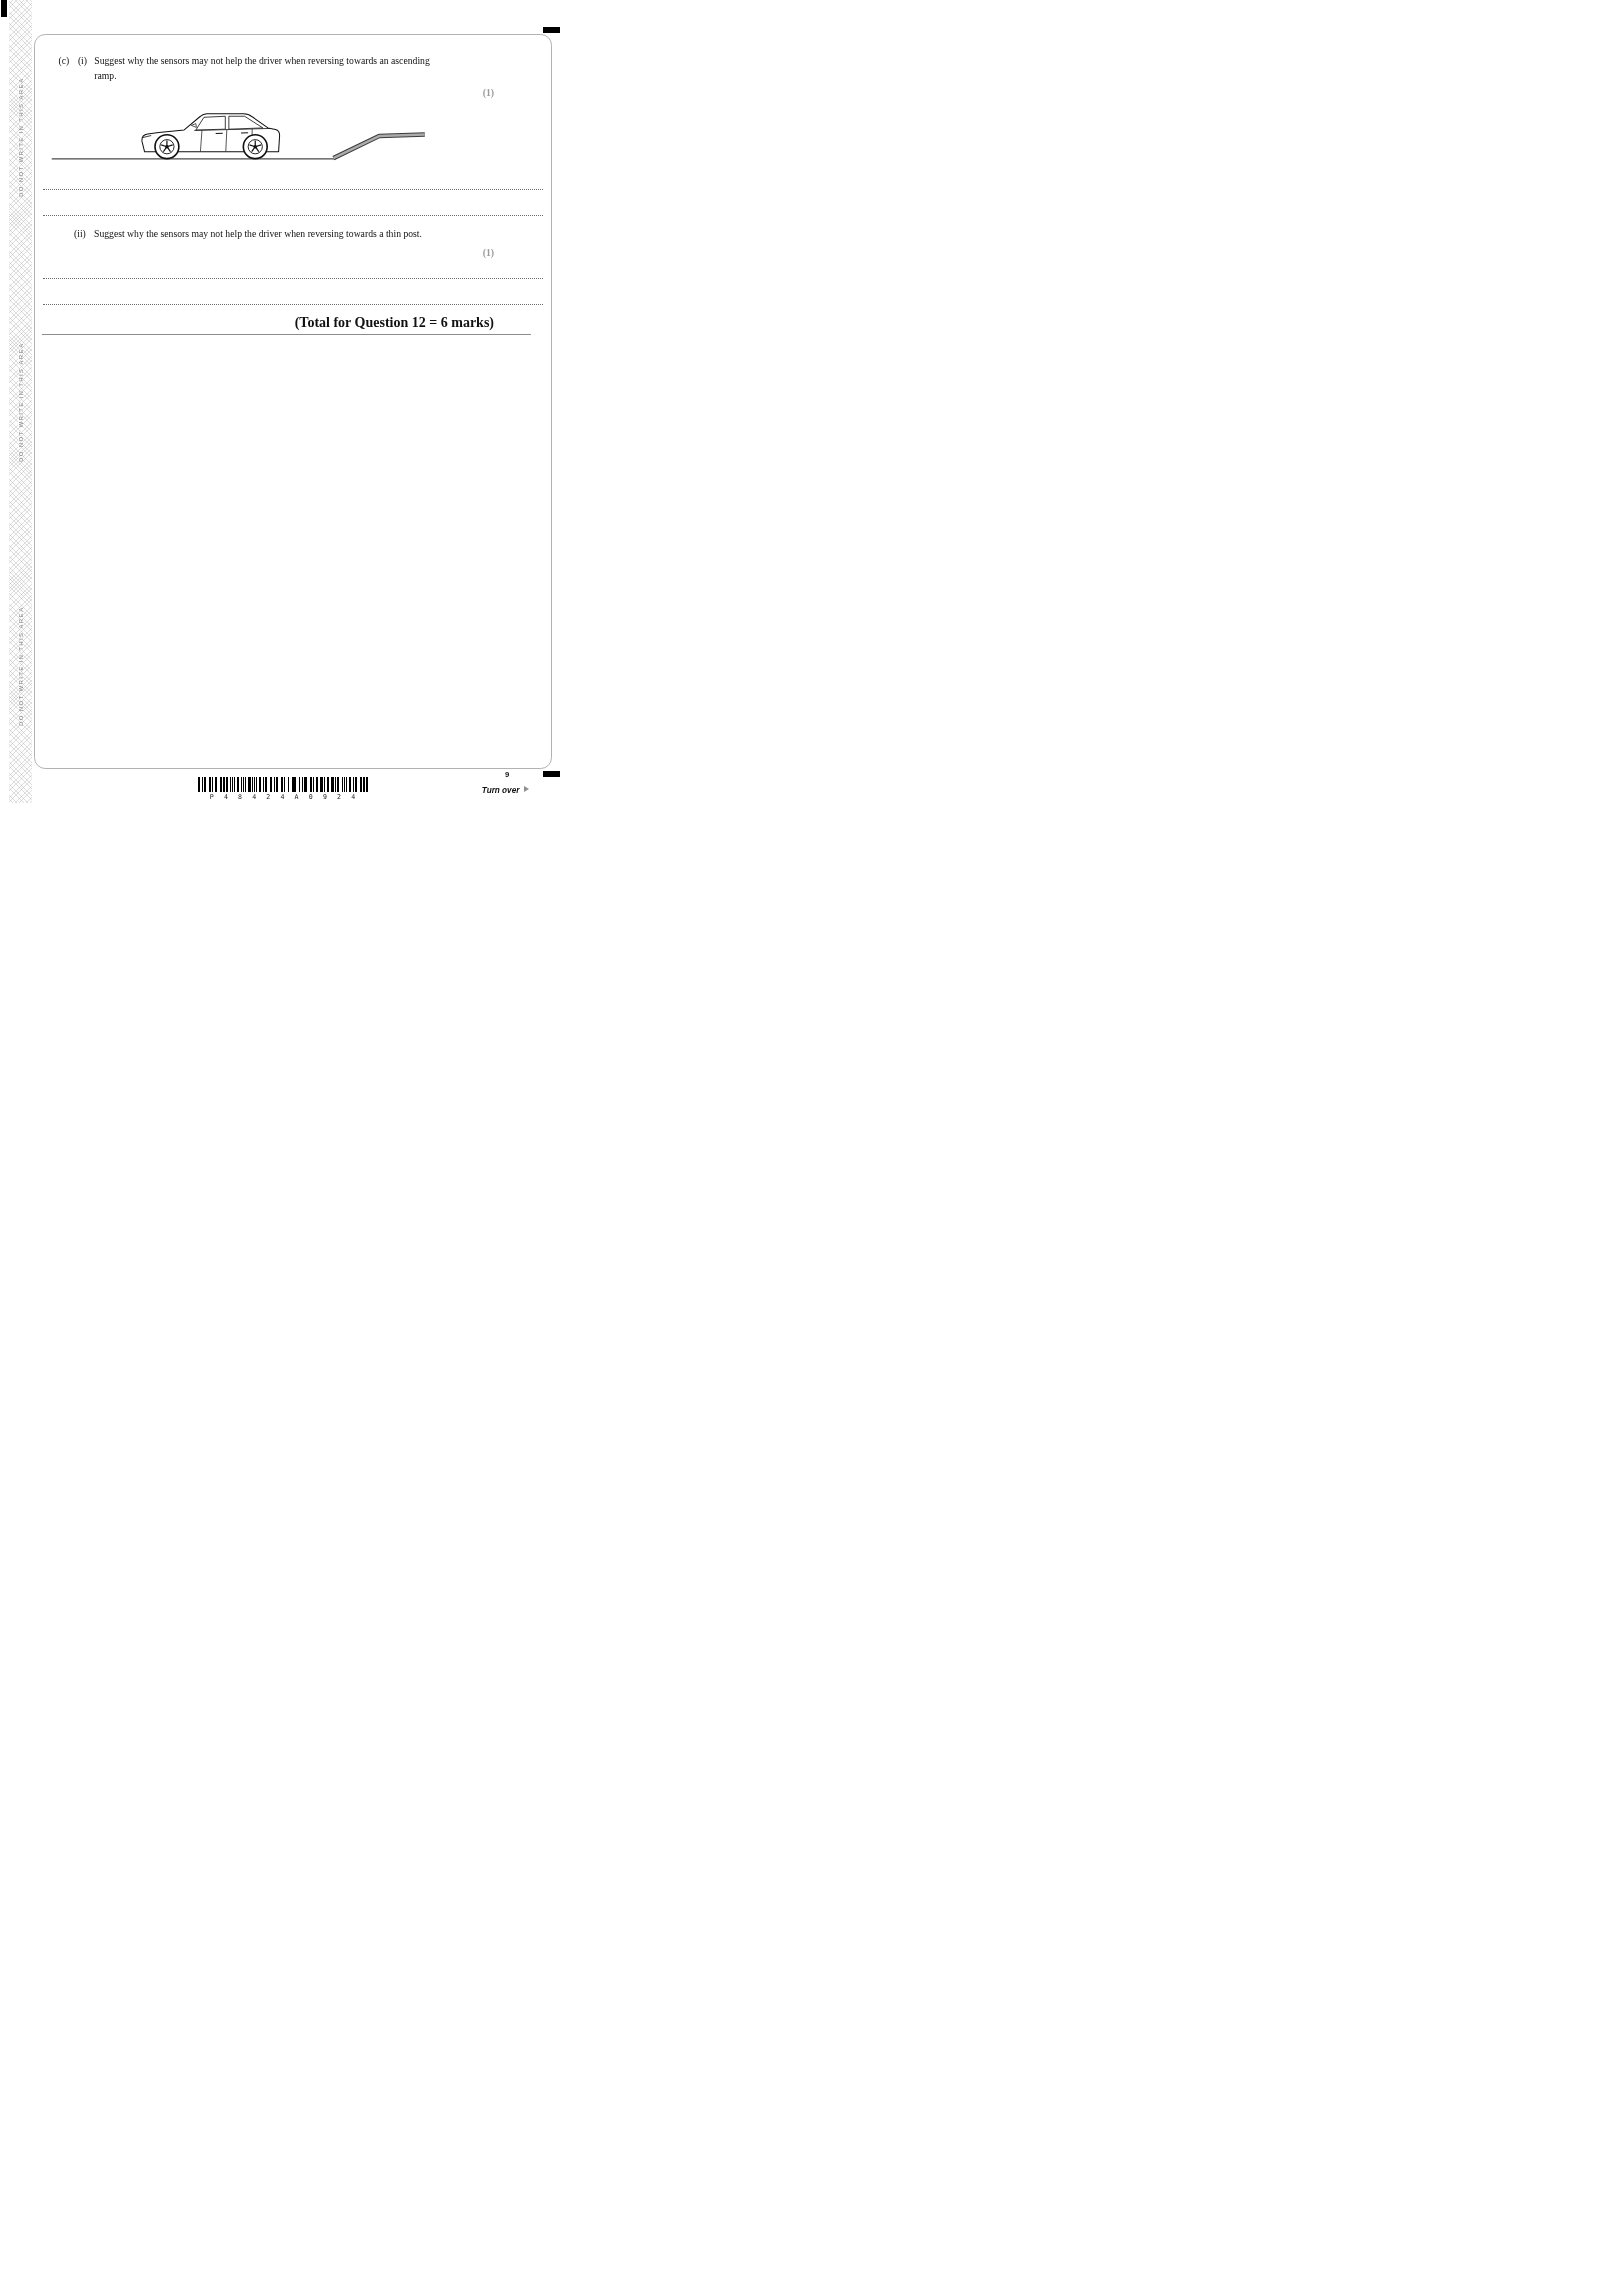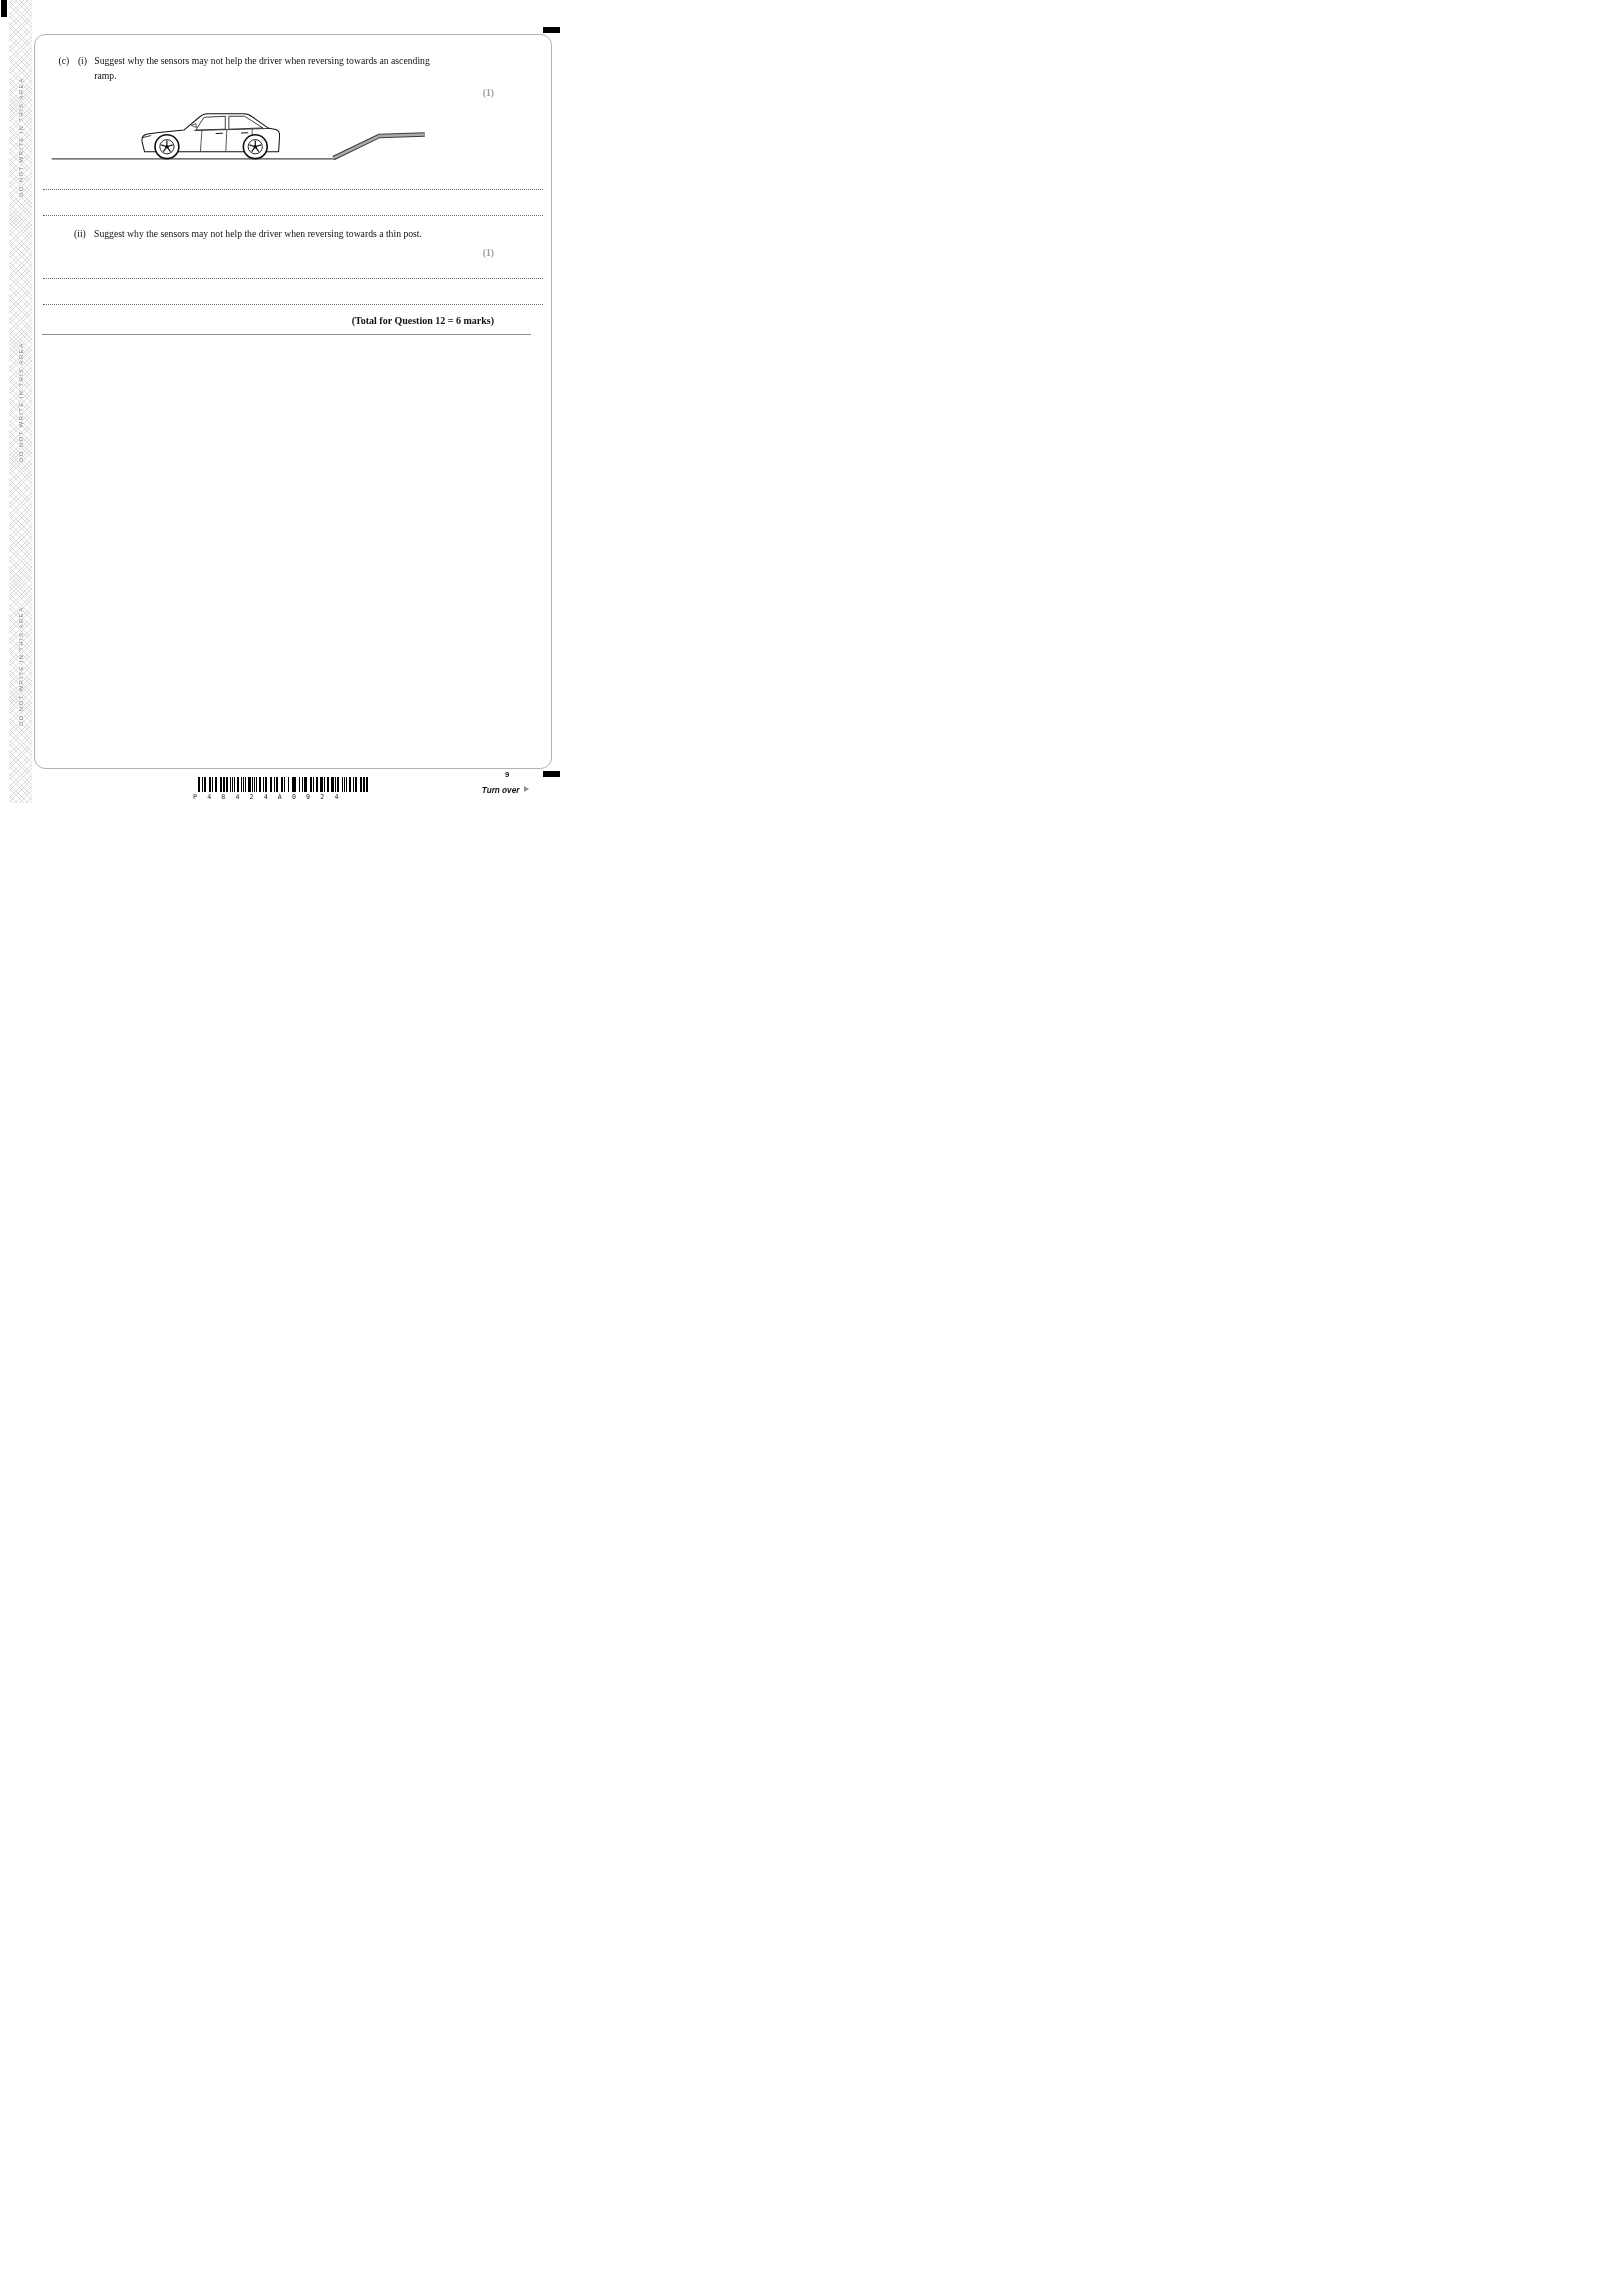"(Total for Question 12 =" .total-text { font-size: 10px -> 14px }
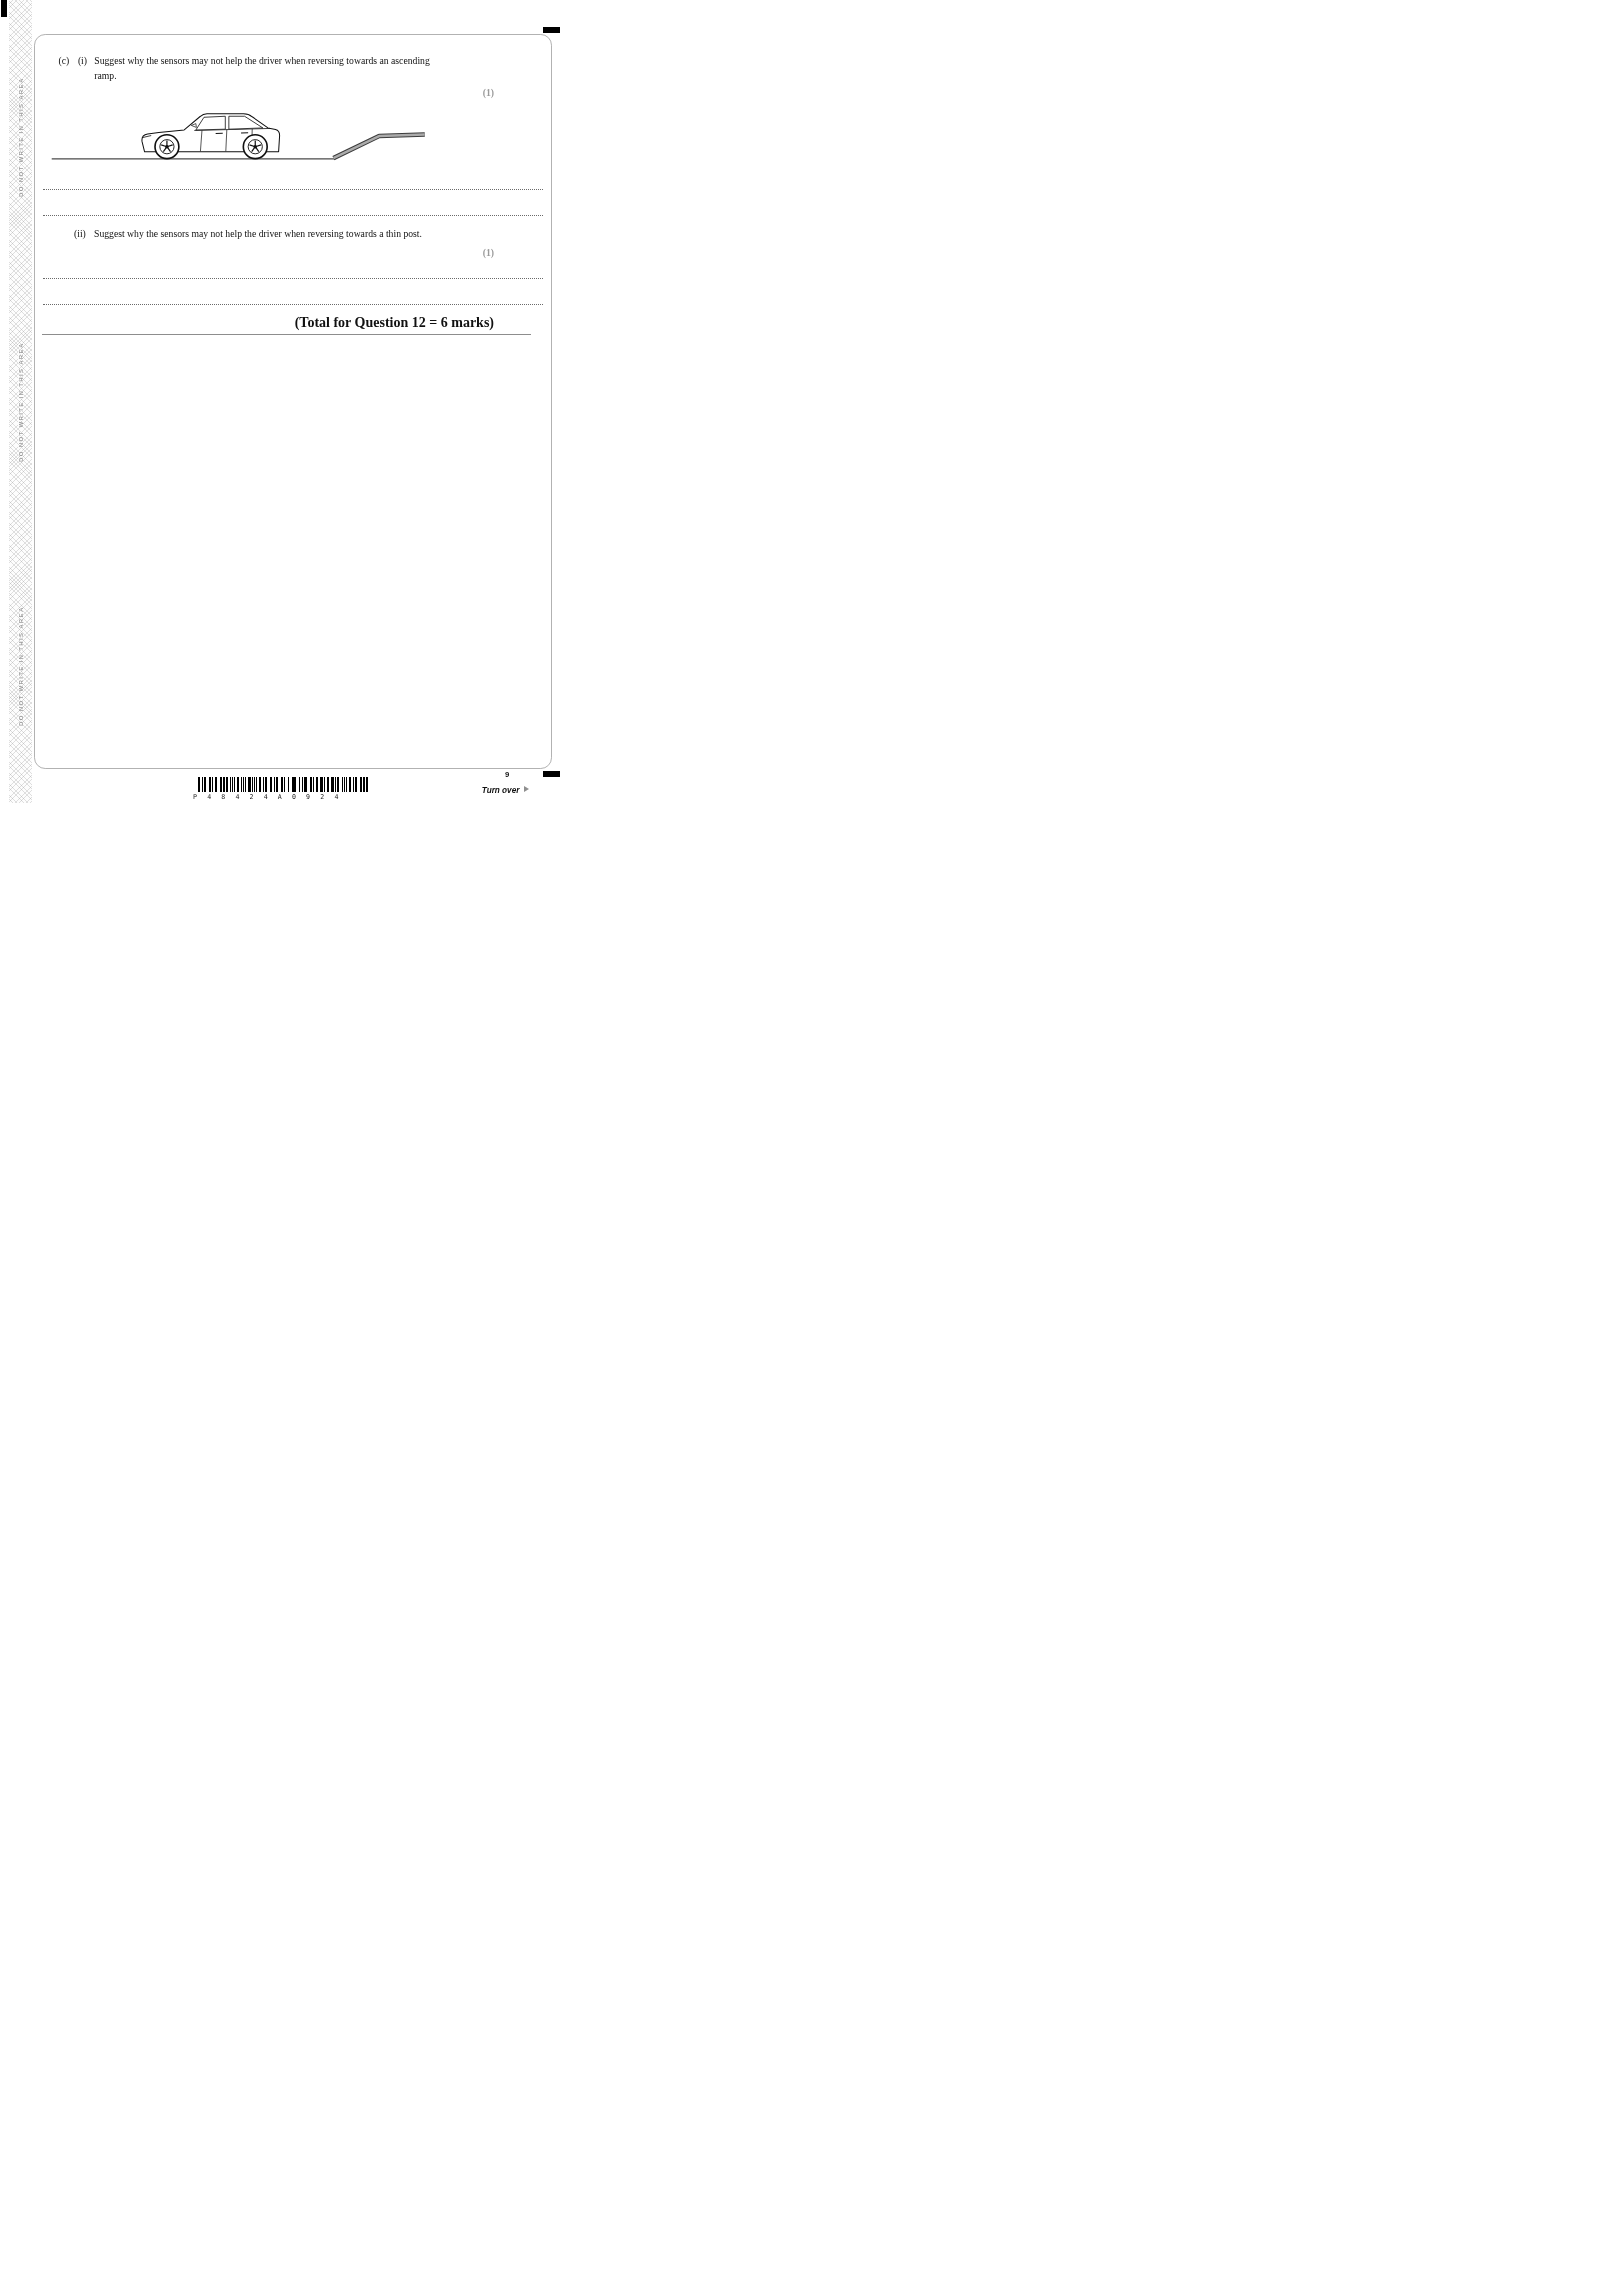"P 4 8 4 2" .barcode-text { text-align: none -> center }
